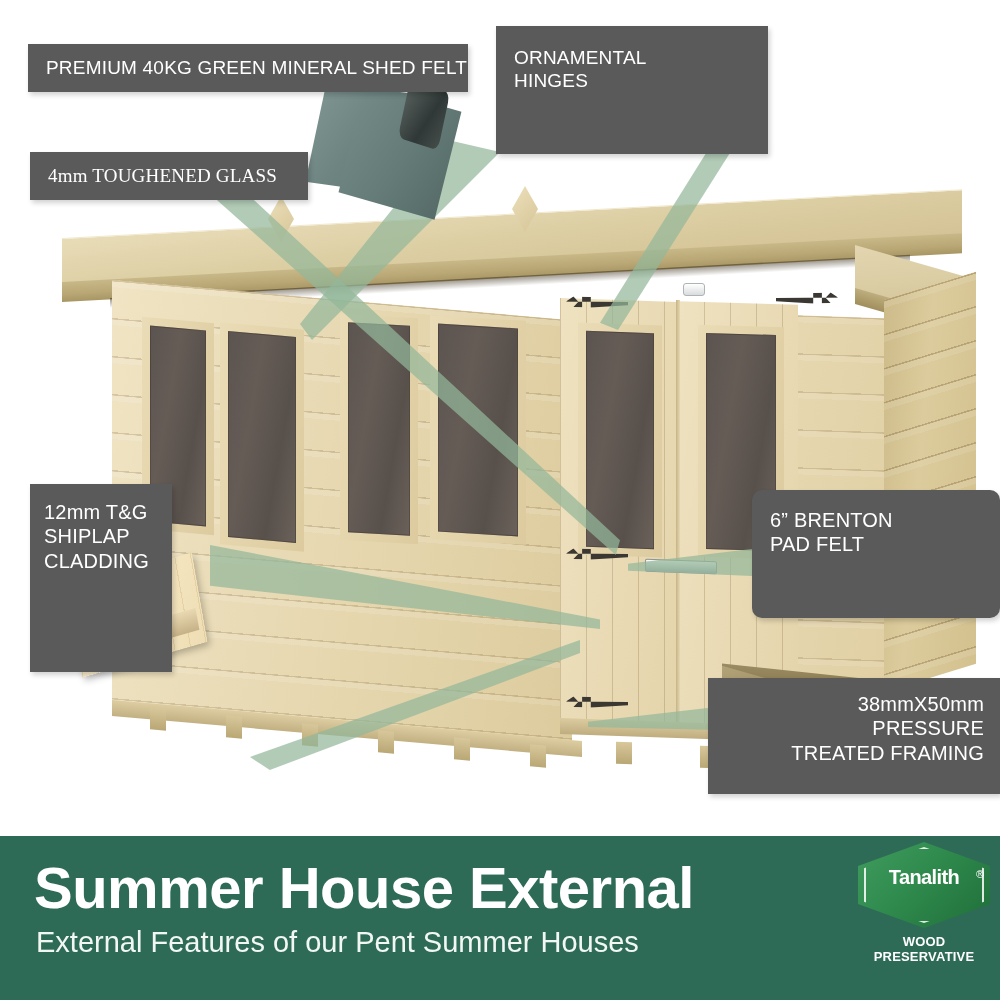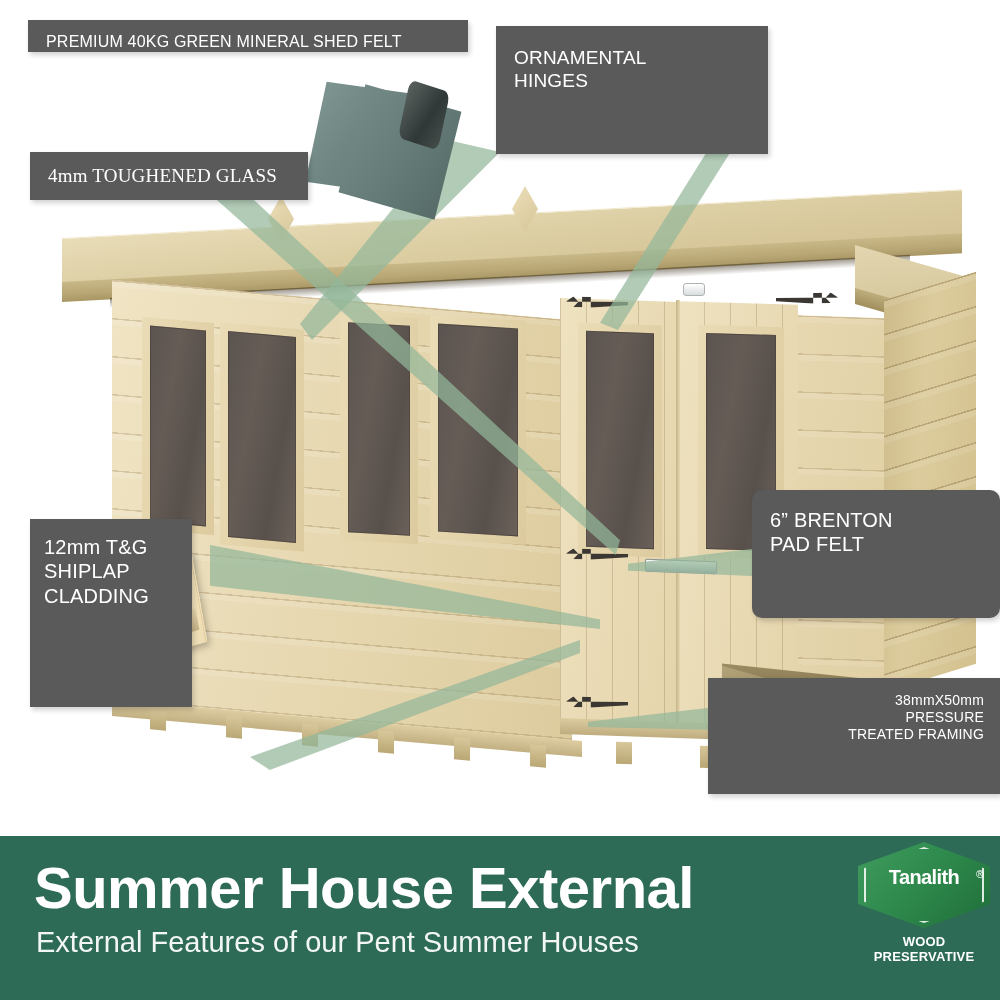"PREMIUM 40KG GREEN MINERAL SHED" div.callout { font-size: 16px -> 19px; height: 32px -> 48px; top: 20px -> 44px }
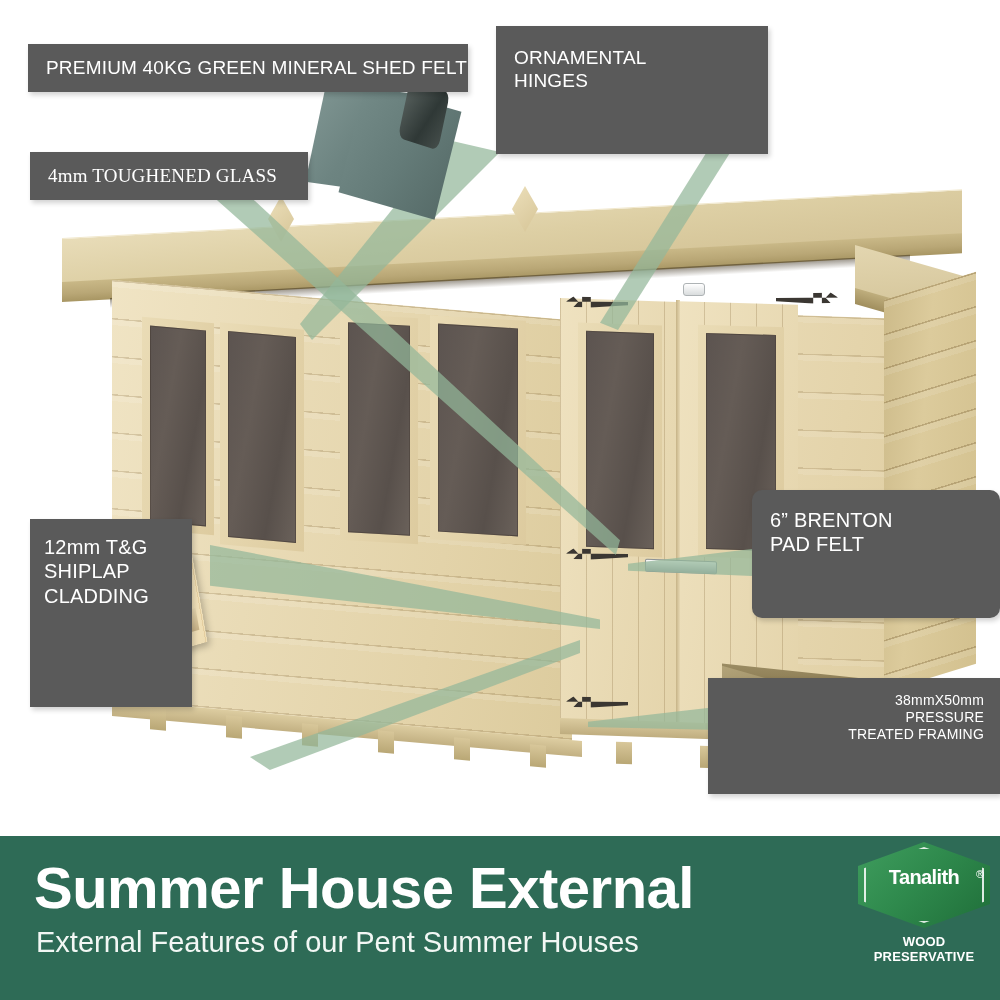"12mm T&G" div.callout { top: 519px -> 484px; width: 162px -> 142px }
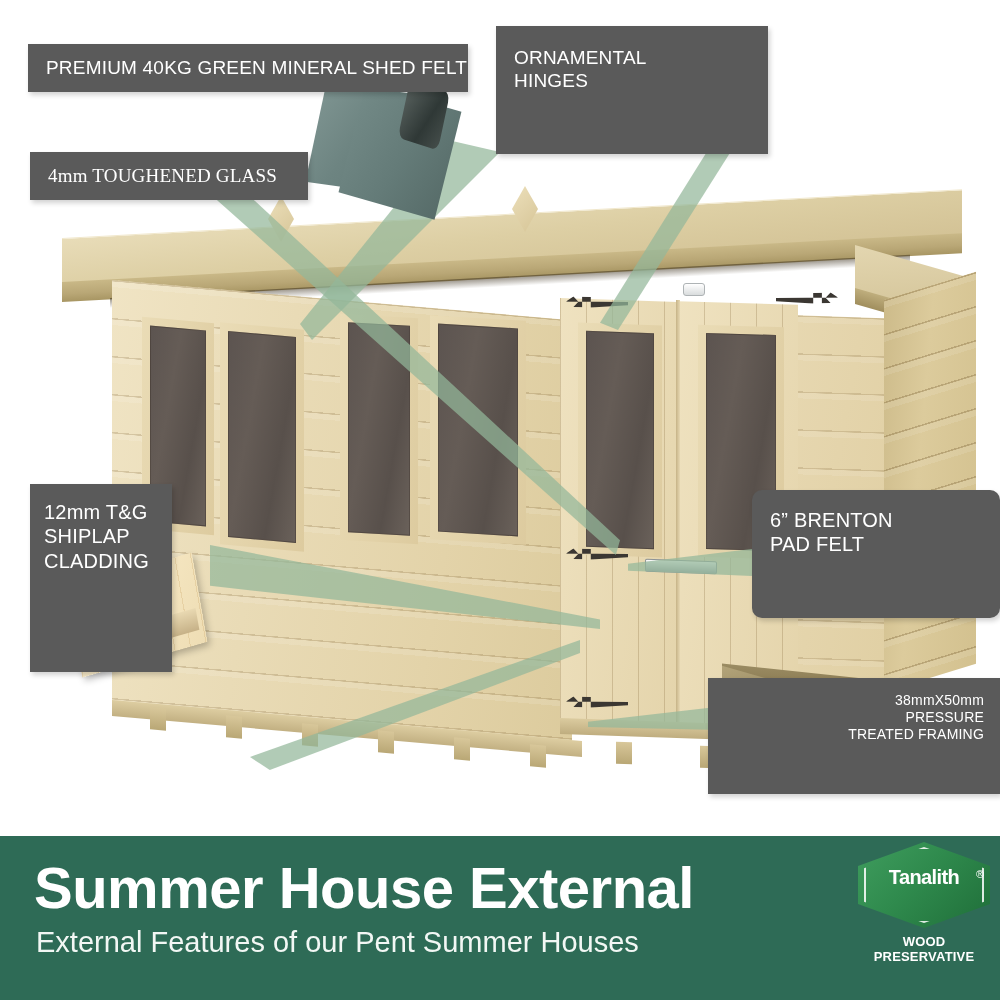"38mmX50mm" div.callout { font-size: 14px -> 20px }
